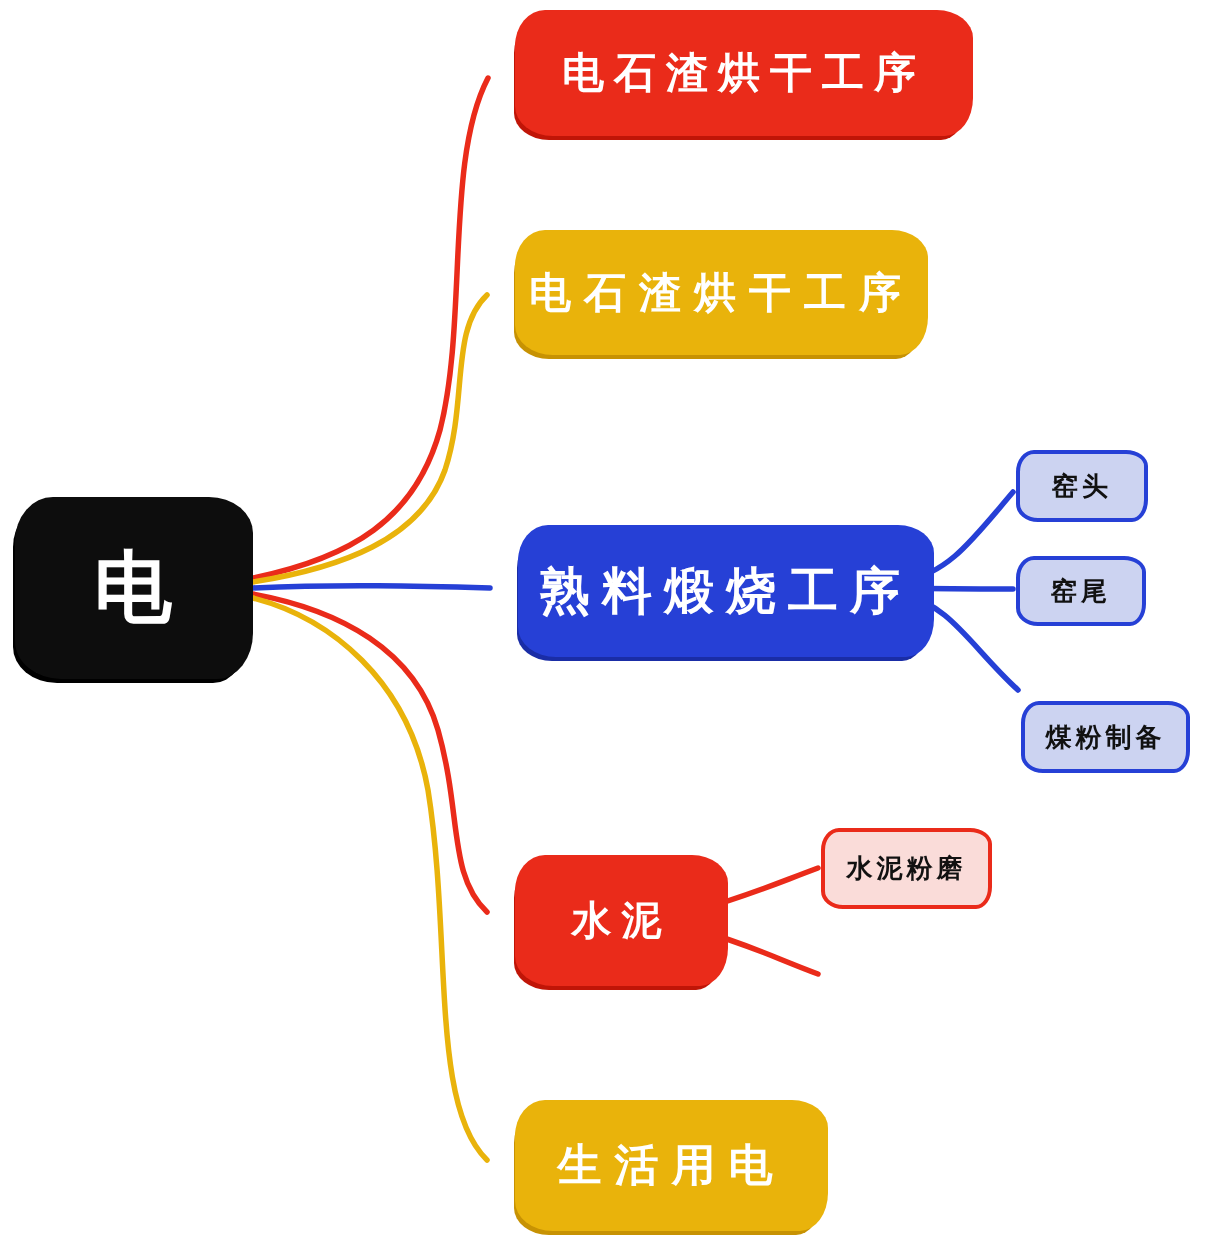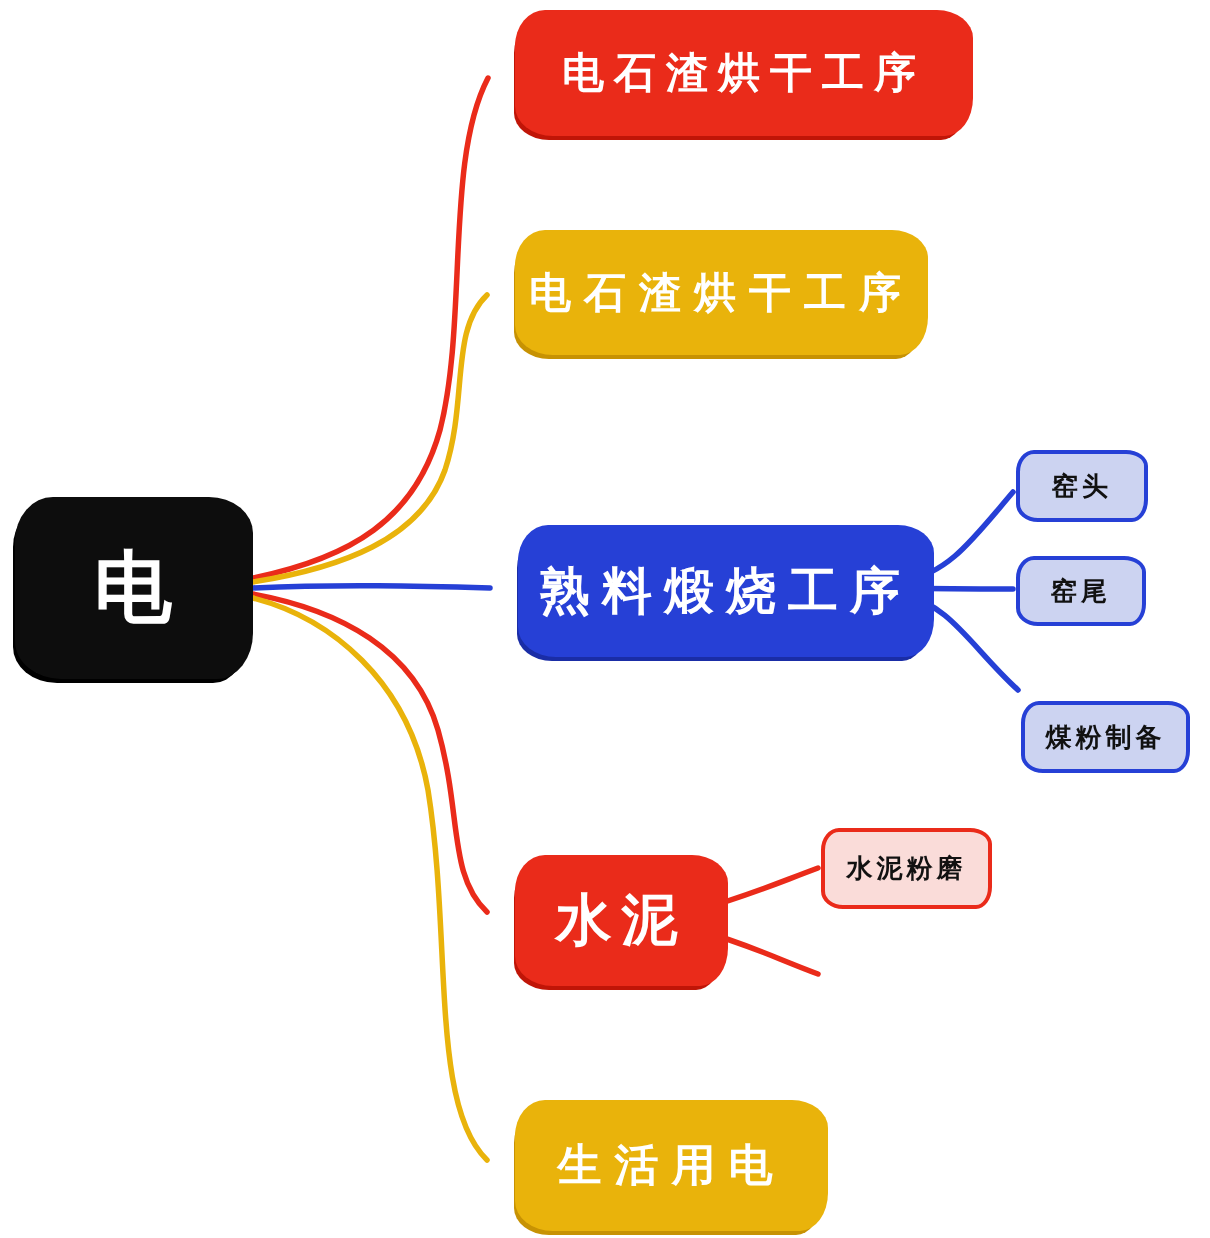"水泥" .node-b4 { font-size: 56px -> 40px }
